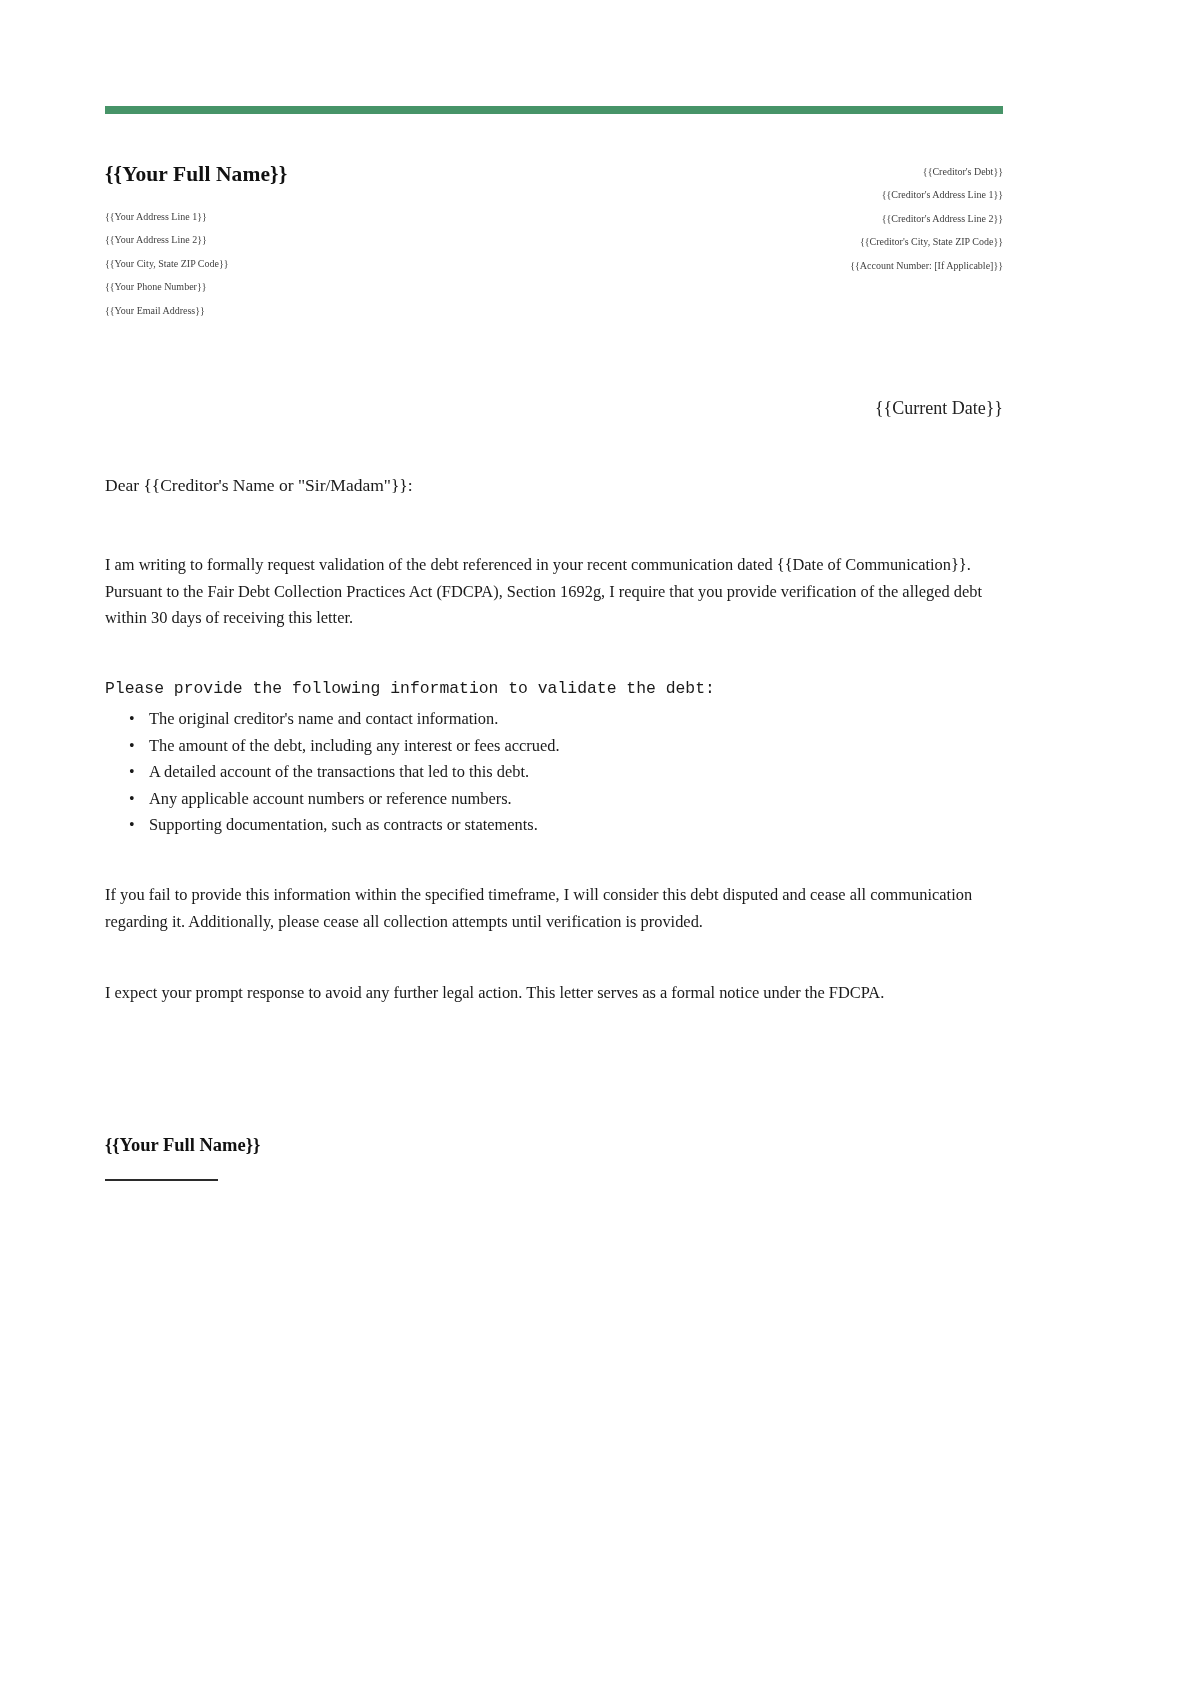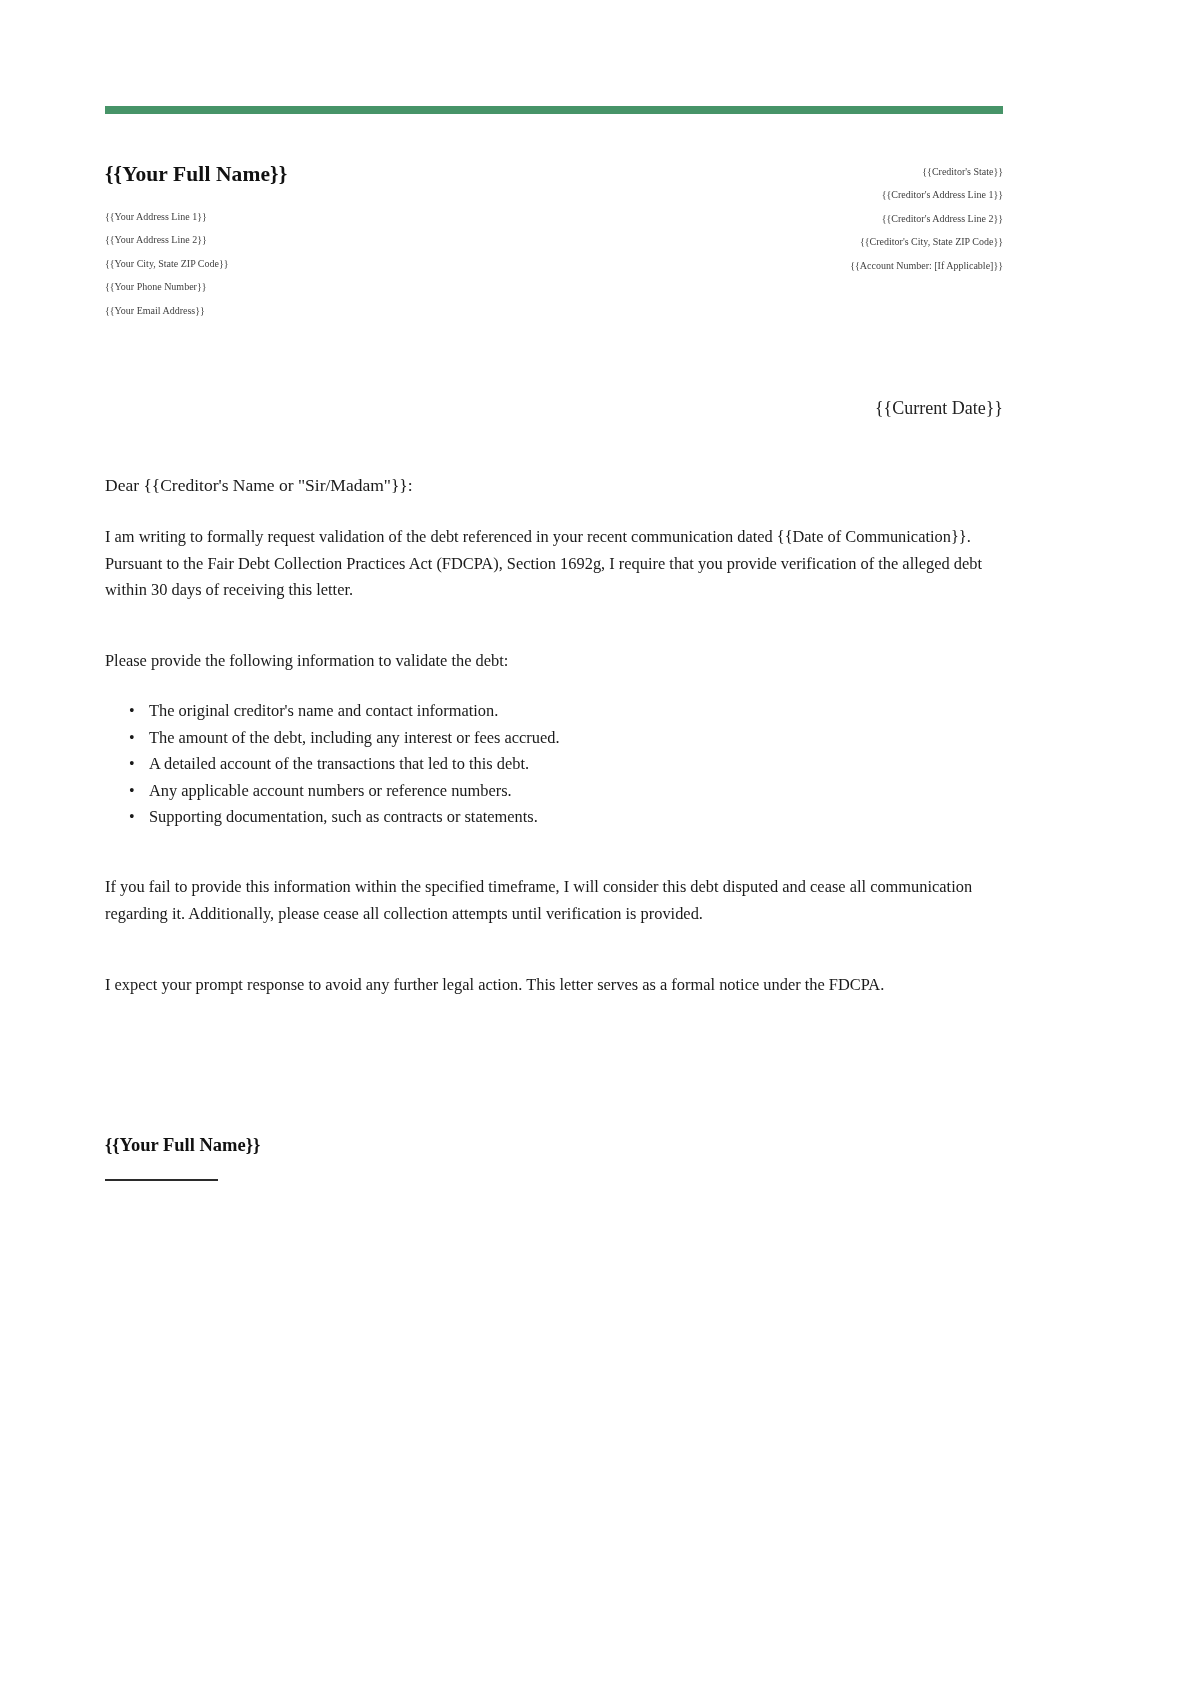"{{Creditor's State}}" div.addr-line { text: State -> Debt }
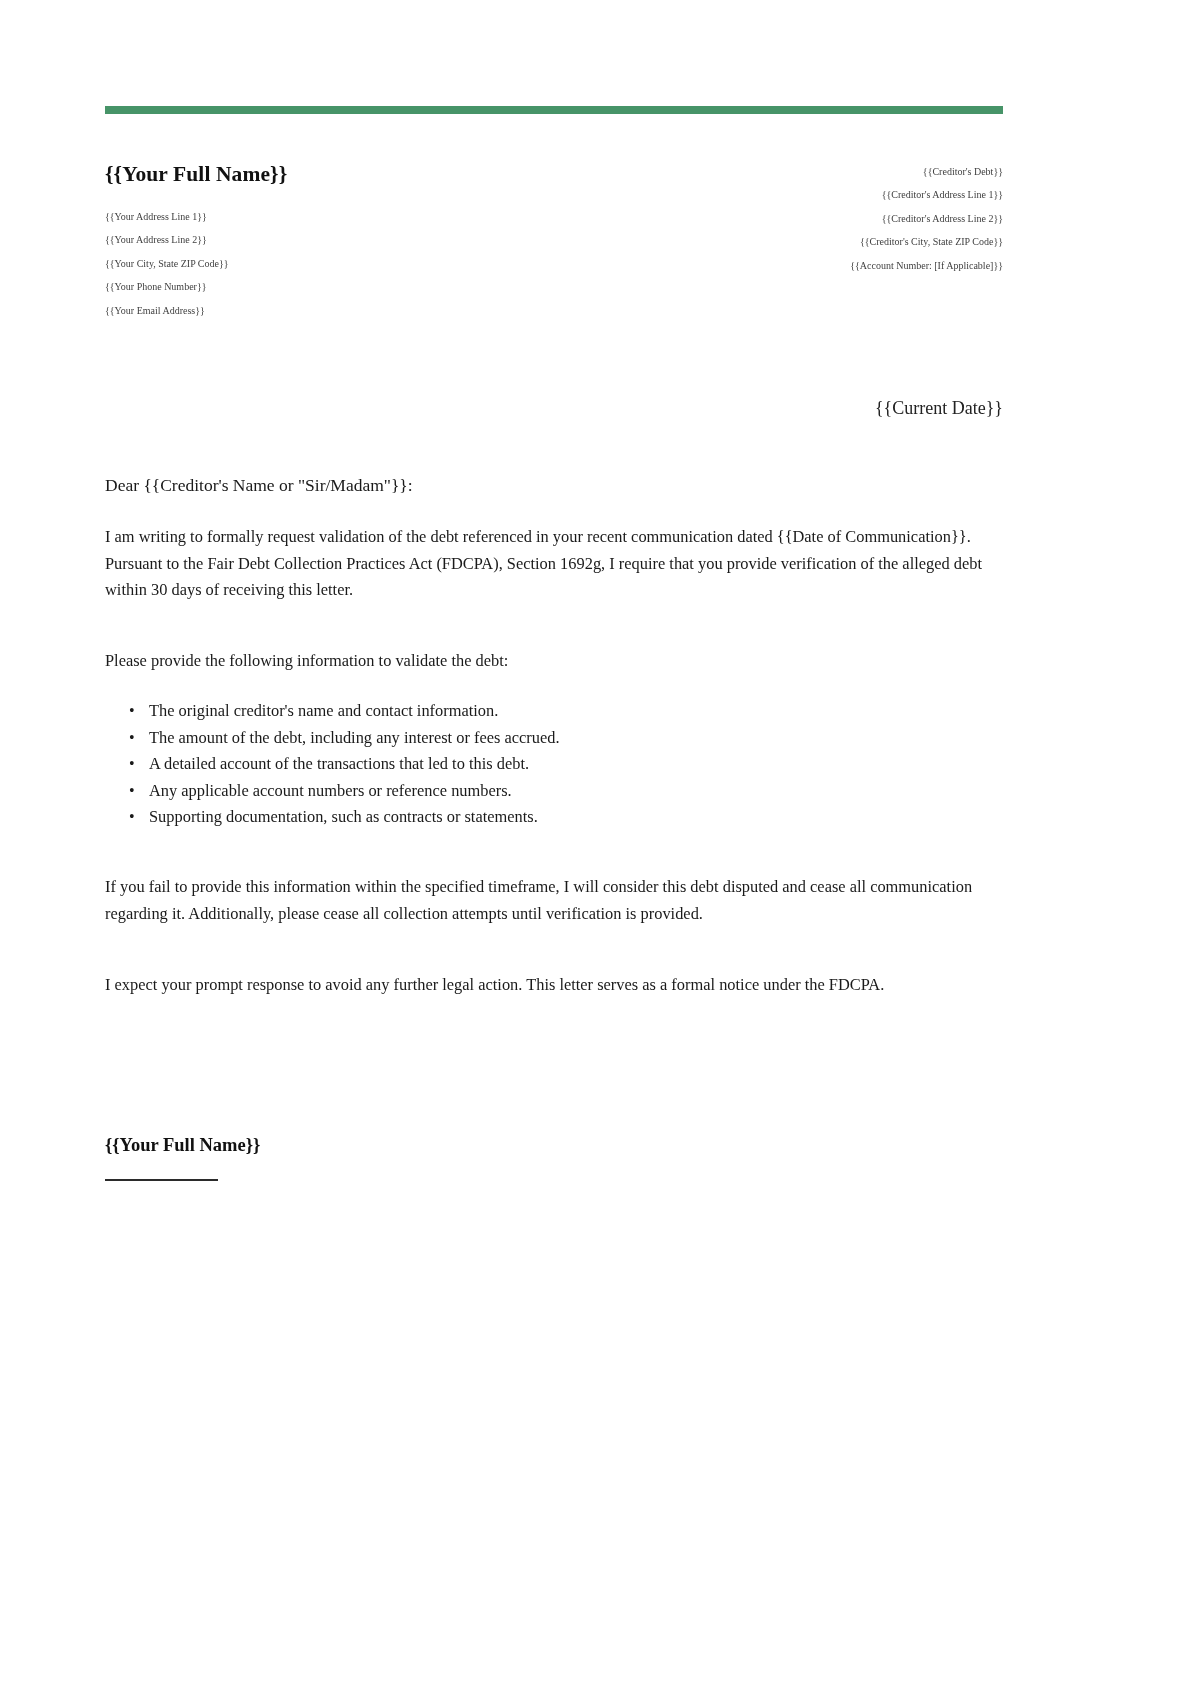"I am writing to formally" .body-block { top: 524px -> 552px }
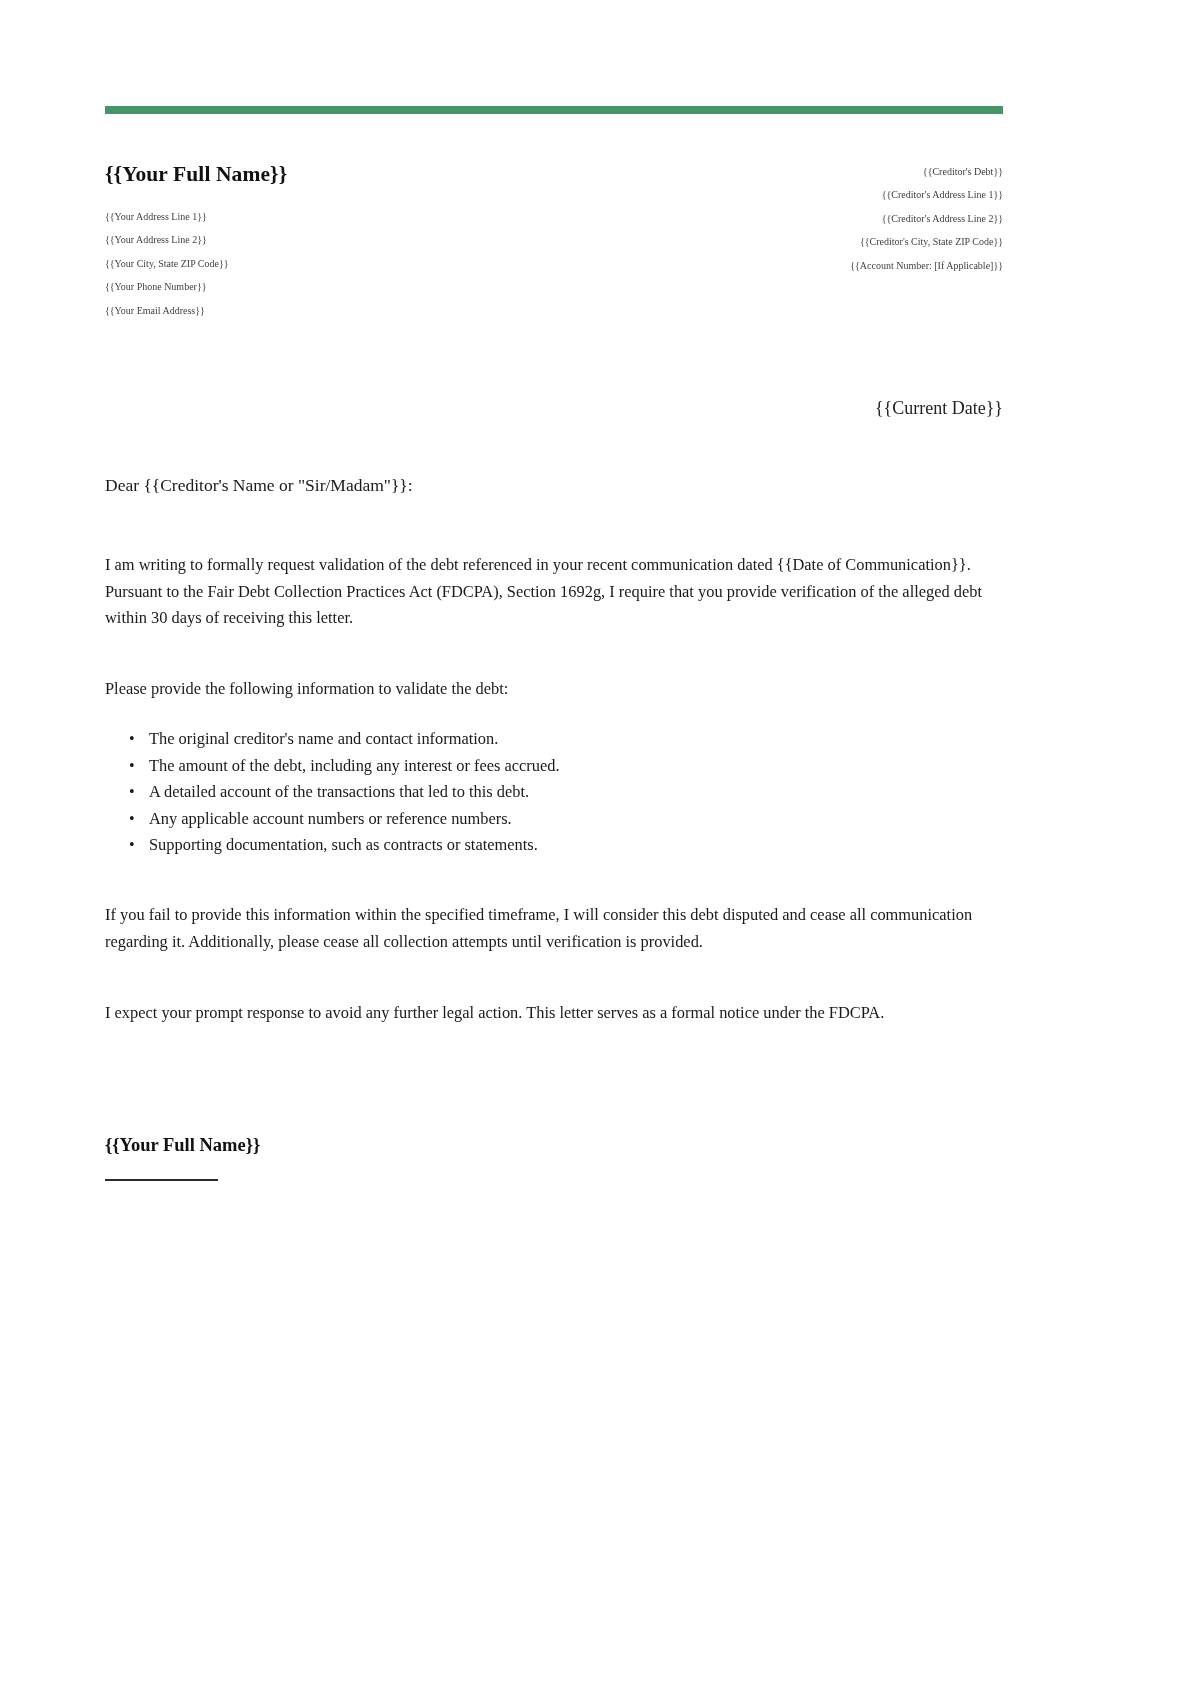"Please provide the following information" p.para.tight { font-family: none -> Liberation Mono, monospace; margin-bottom: 24px -> 4px }
